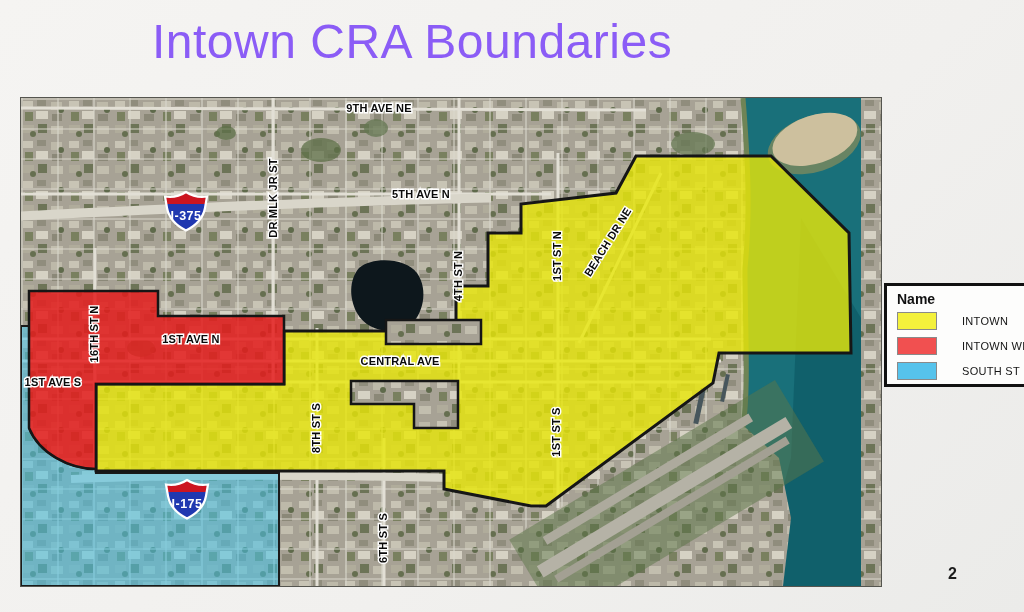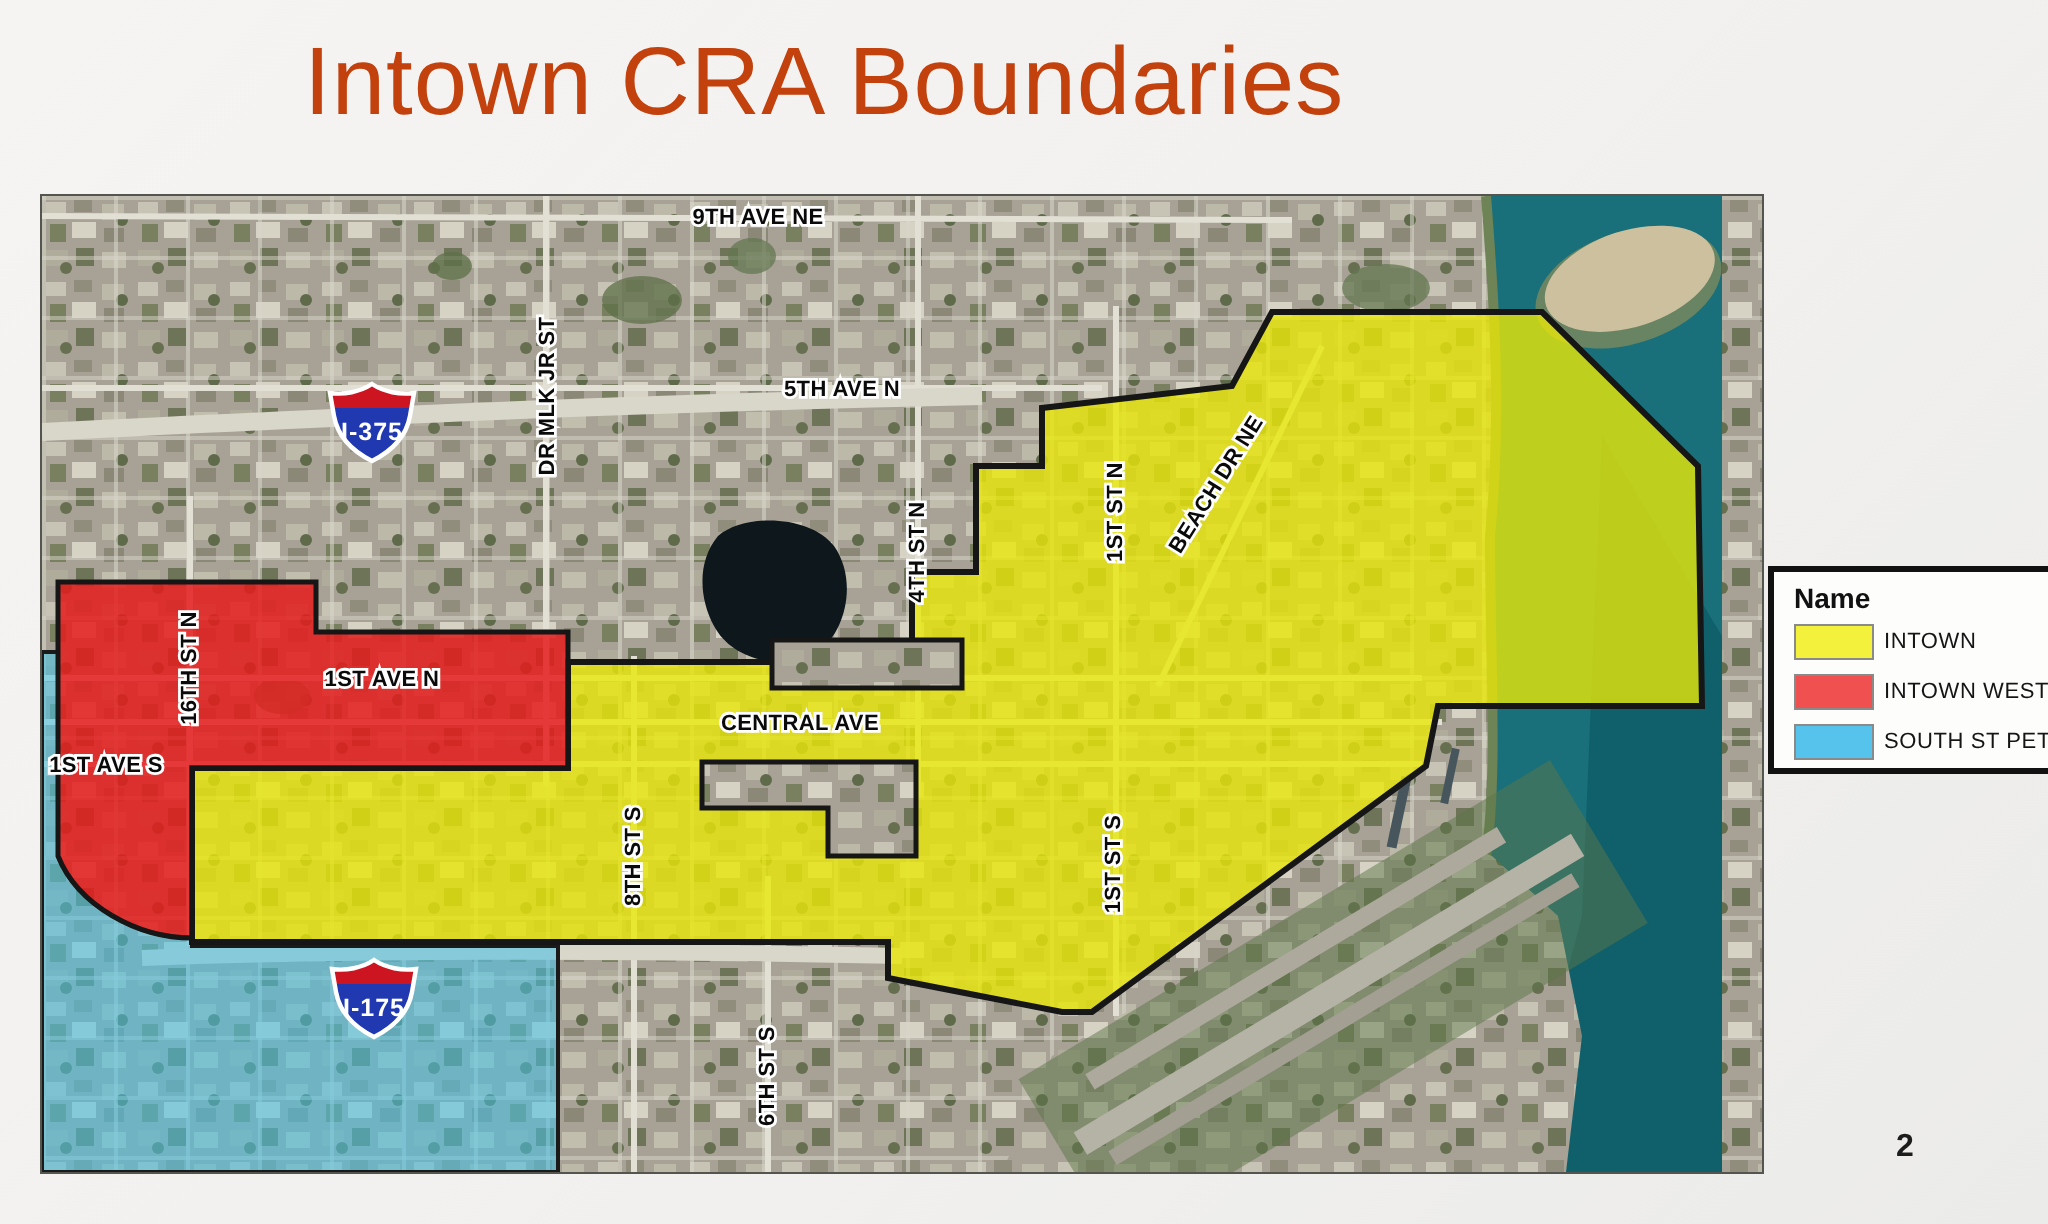"Intown CRA Boundaries" .slide-title { color: #c2410c -> #8b5cf6 }
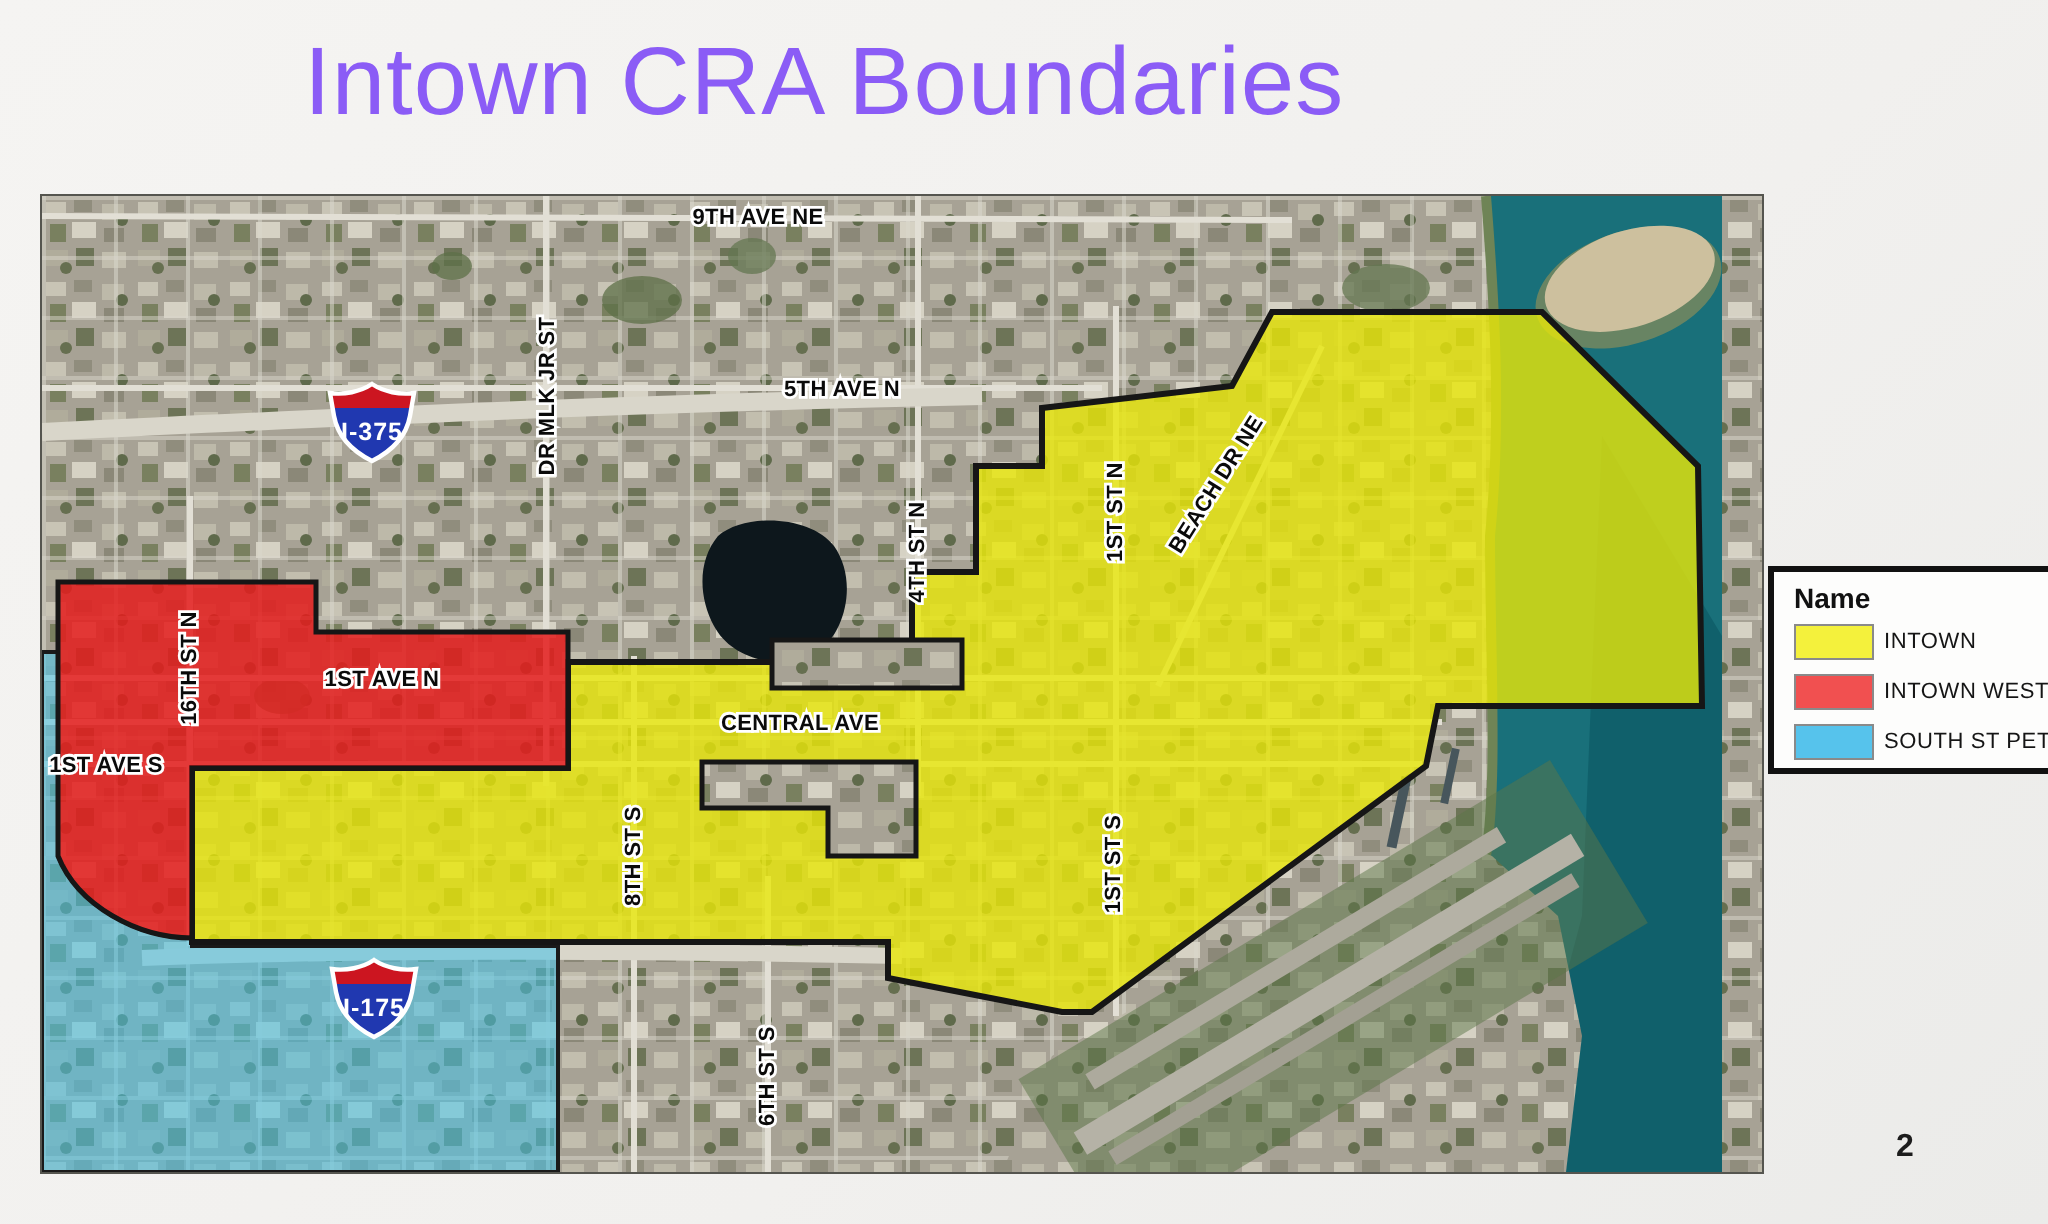"INTOWN" .legend-label { margin-left: 5px -> 25px }
